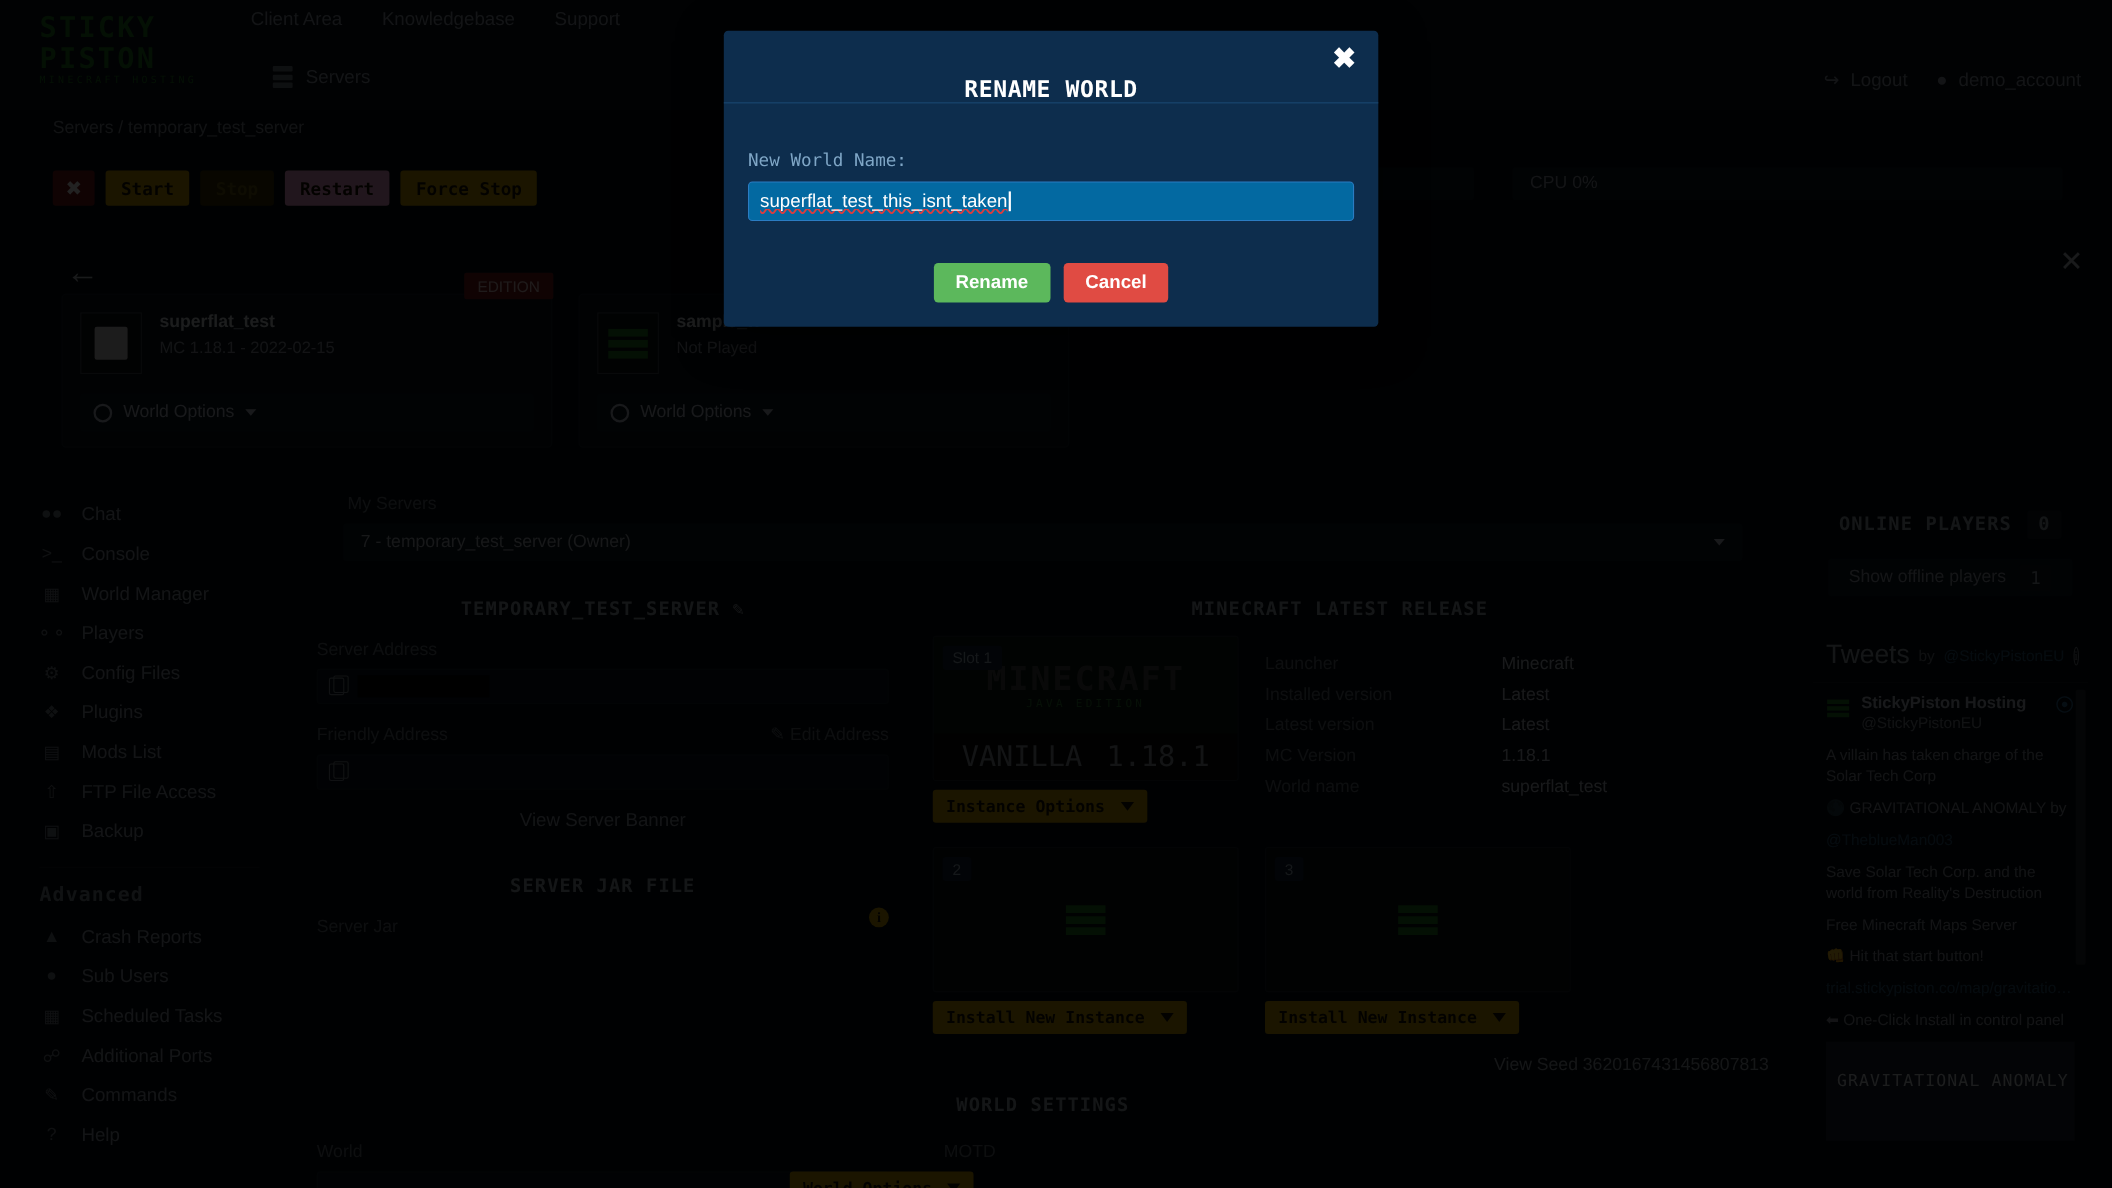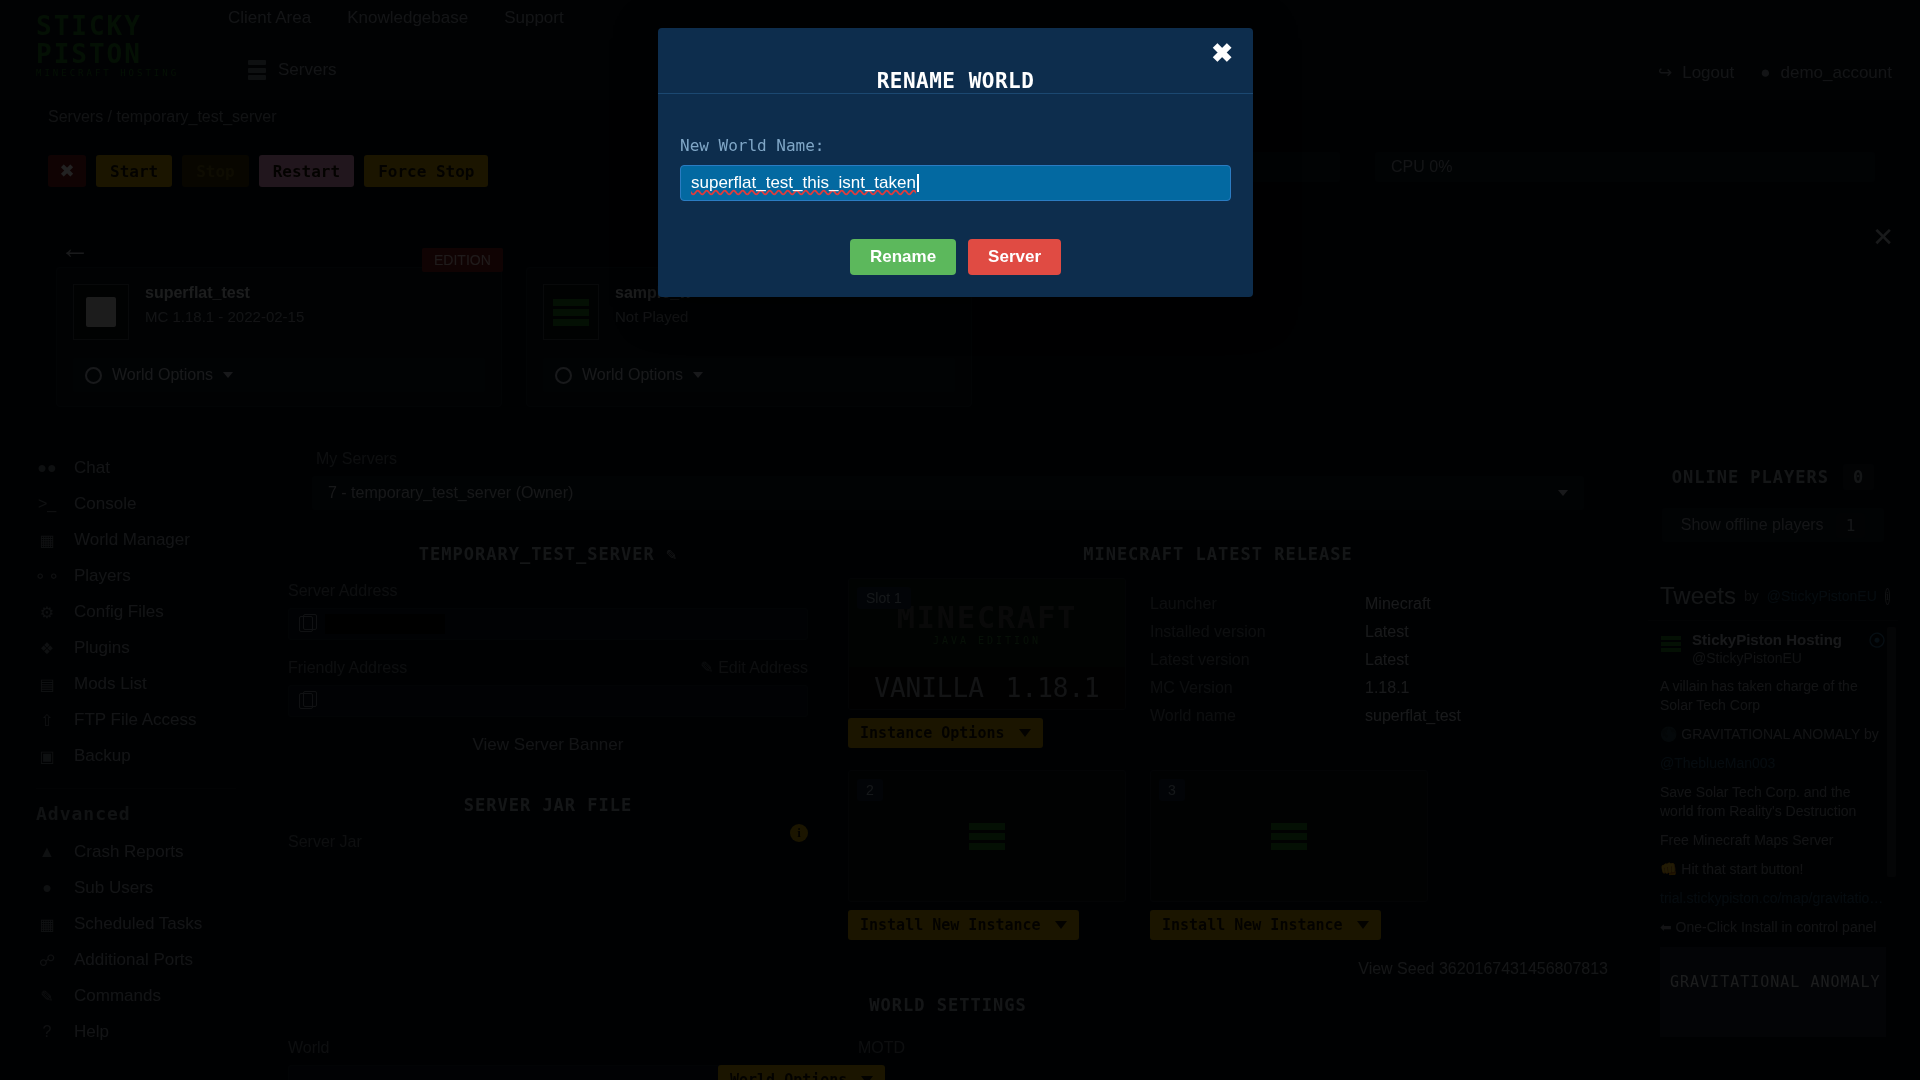"Server" button.mbtn { text: Server -> Cancel }
